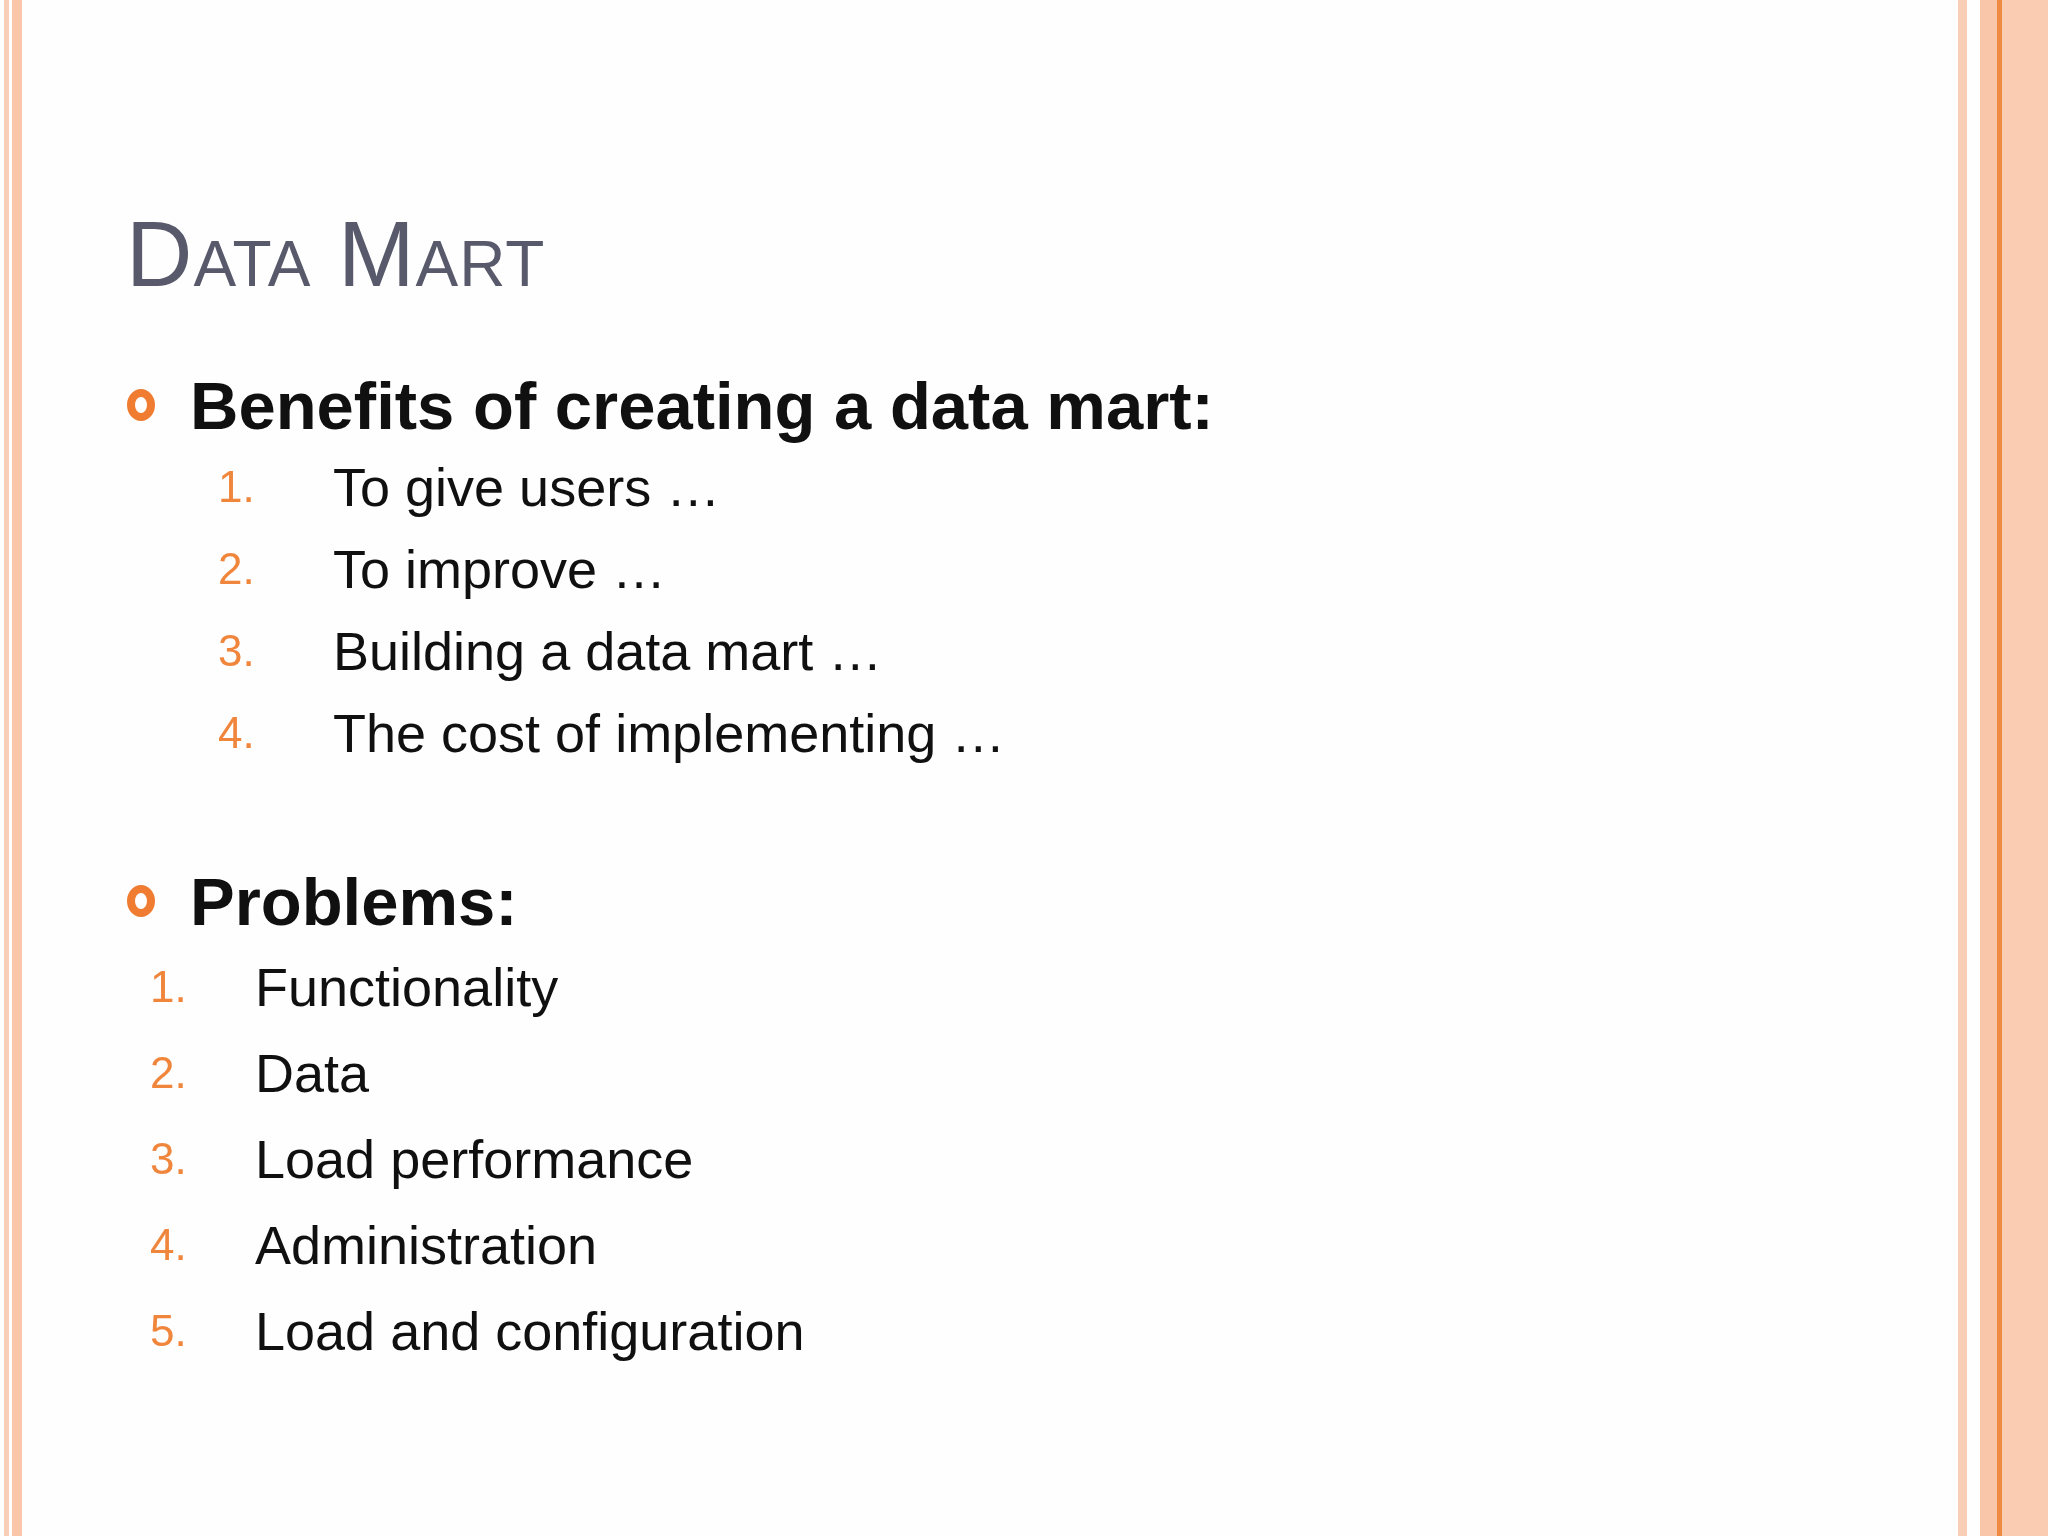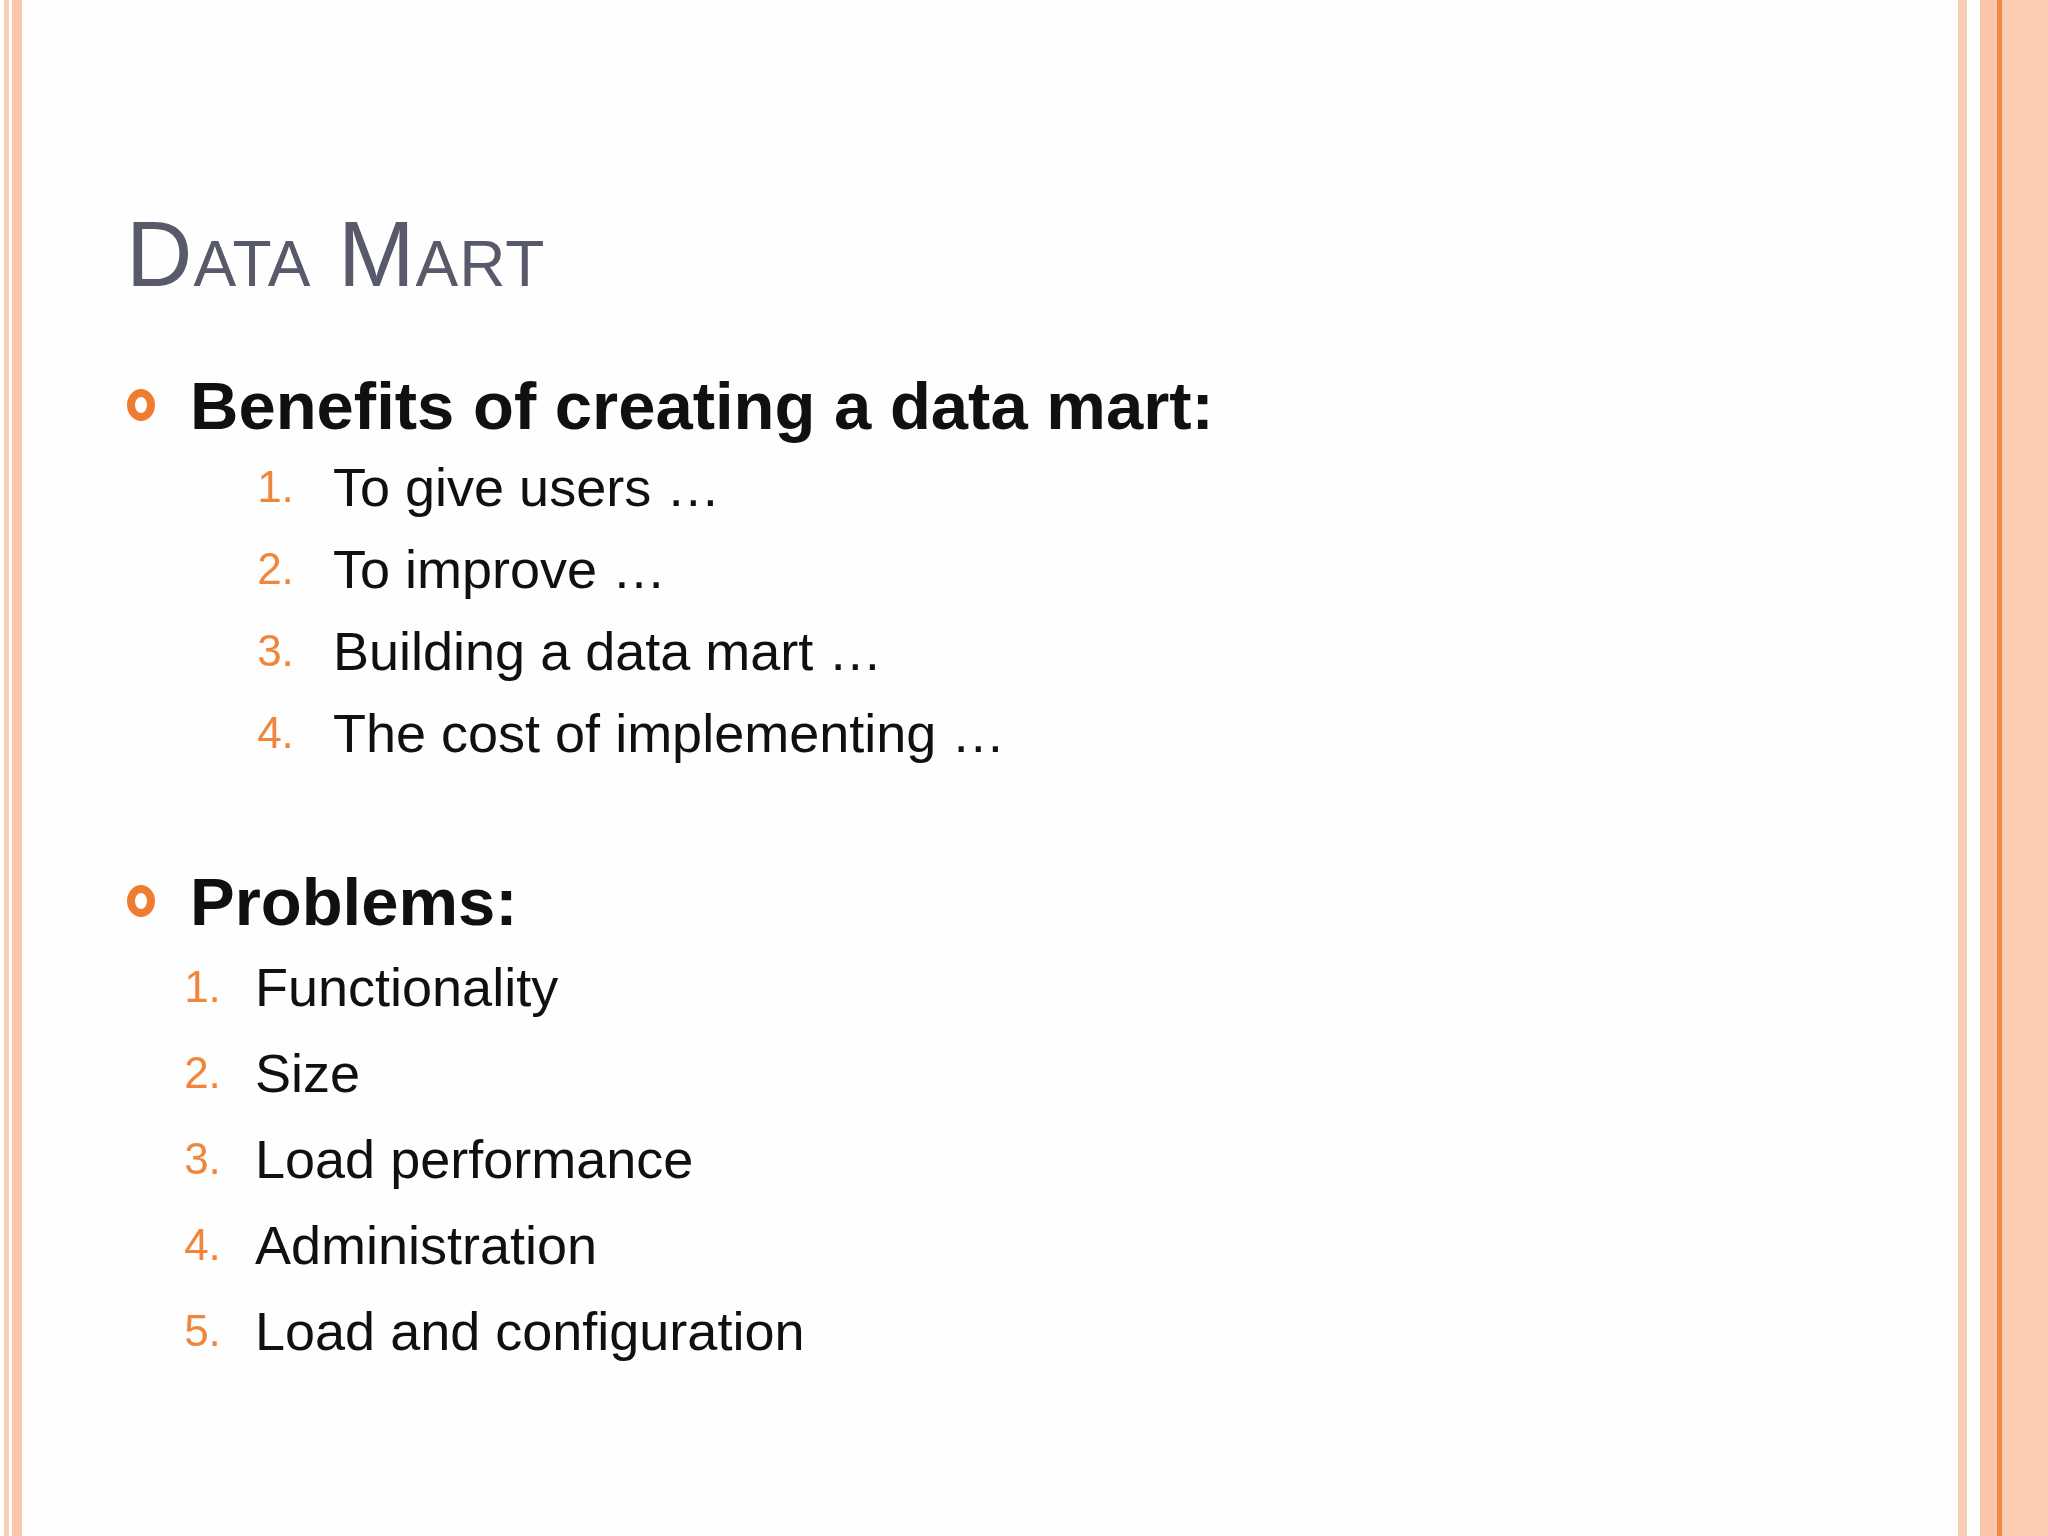"Data Mart" .slide { text-align: center -> none }
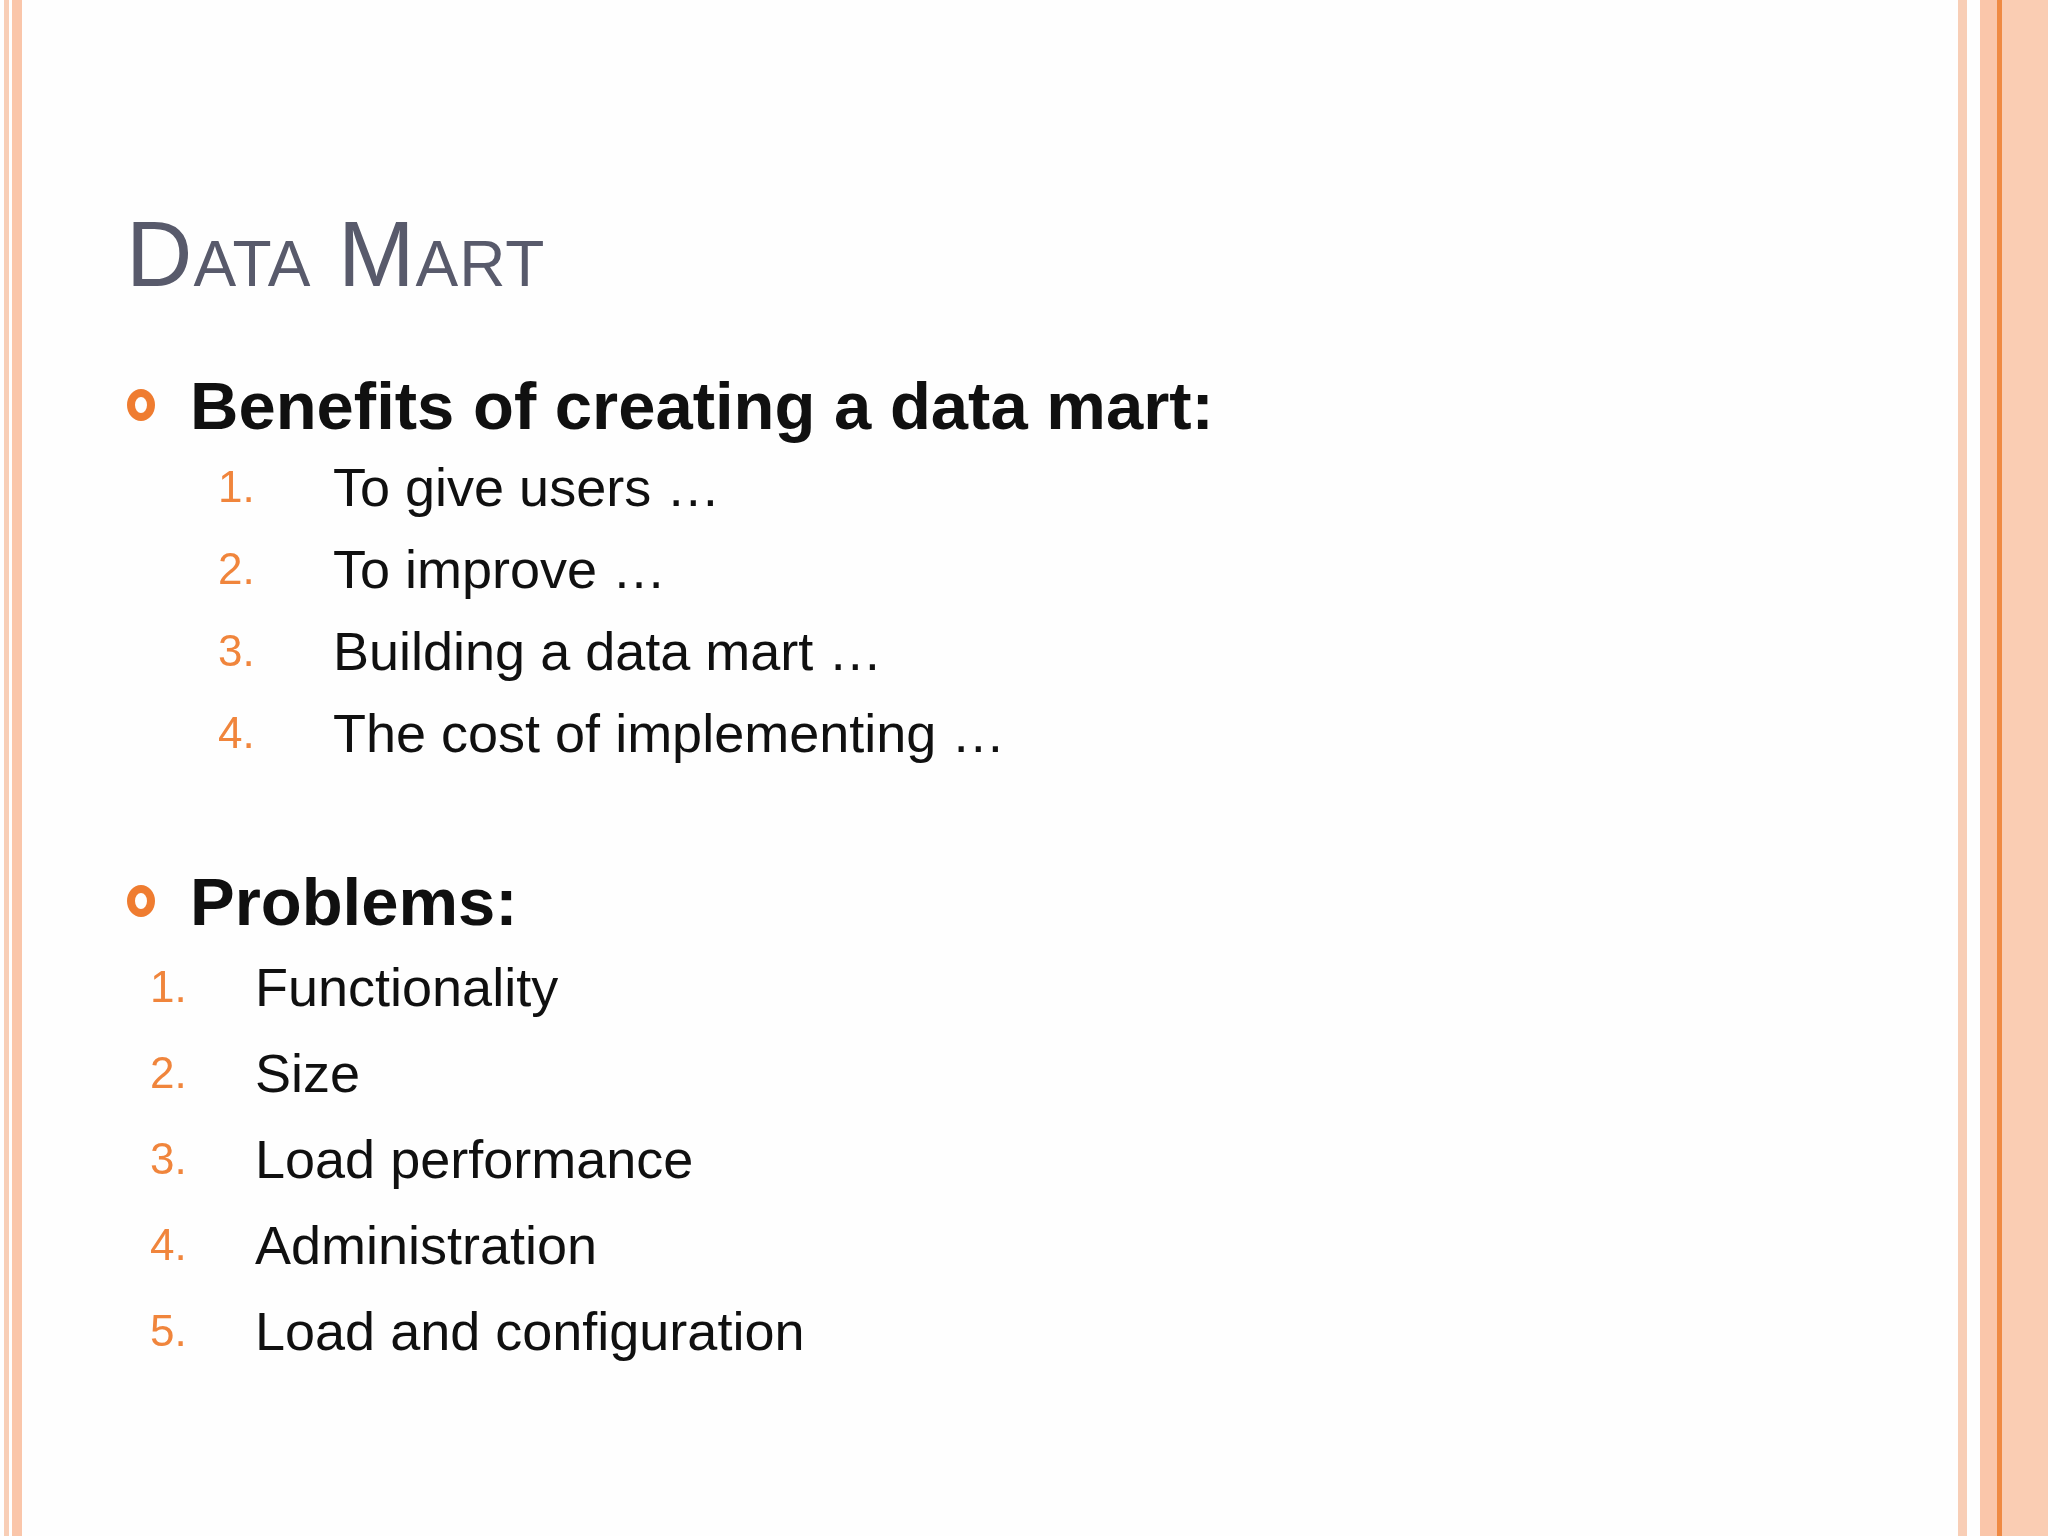"Size" span.itext { text: Size -> Data }
